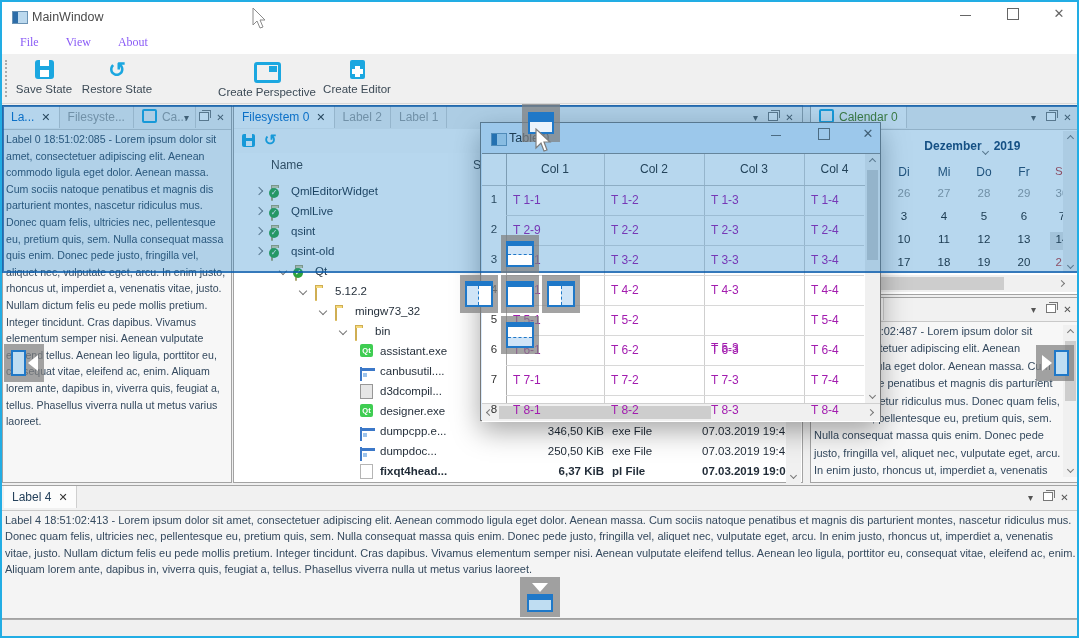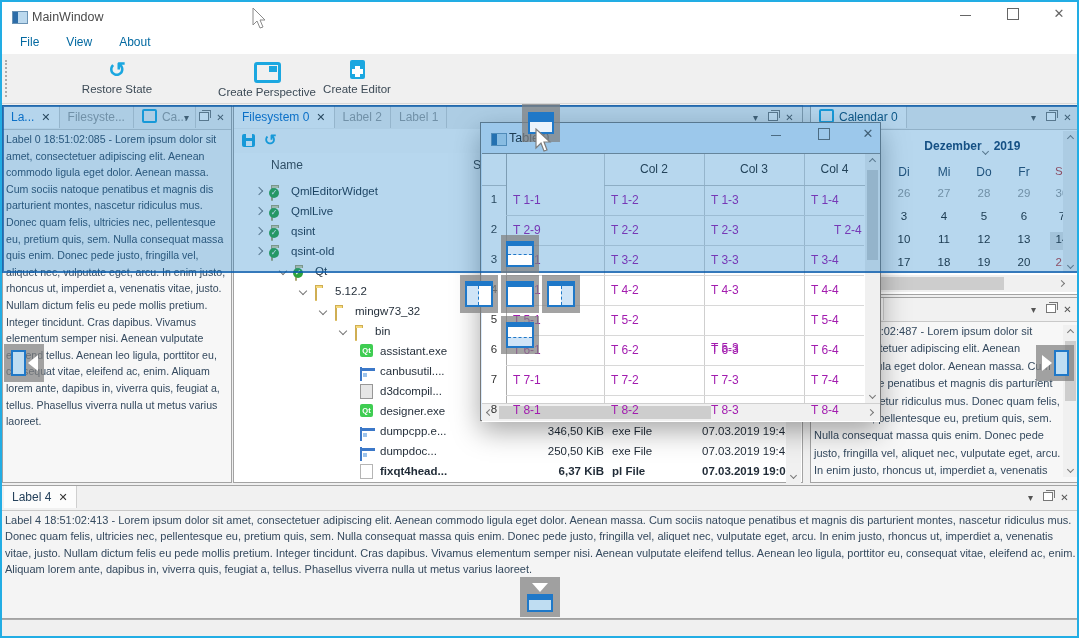"File" .menu-item { color: #0369a1 -> #8b5cf6; font-family: none -> Liberation Serif, serif }
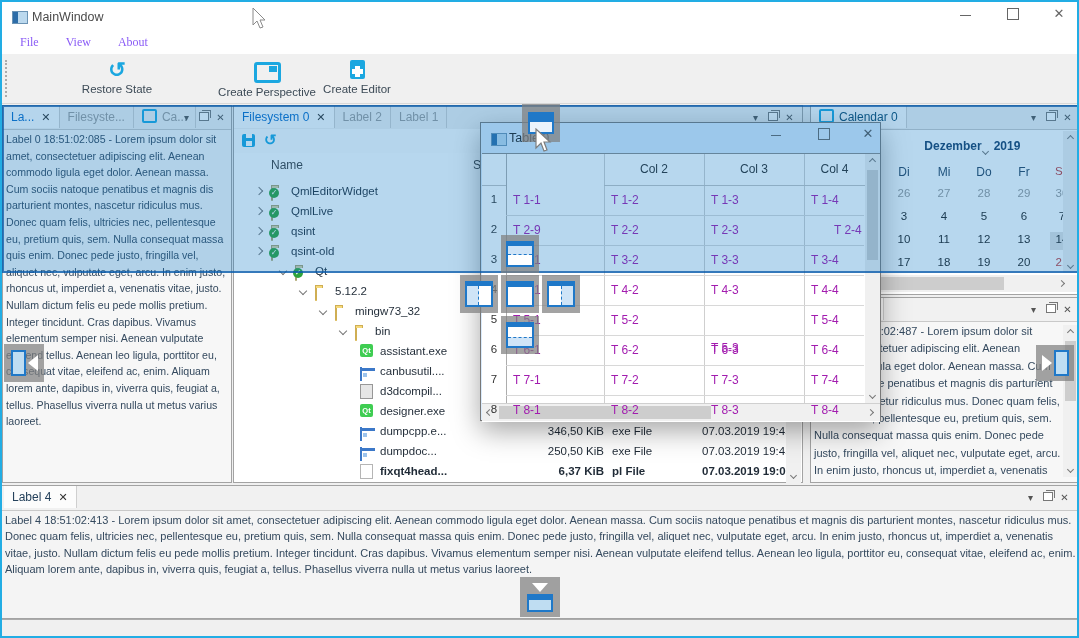"Save State" span.tool { html: none -> <span> <span><span></span></span> <span>Save State</span> </span> }
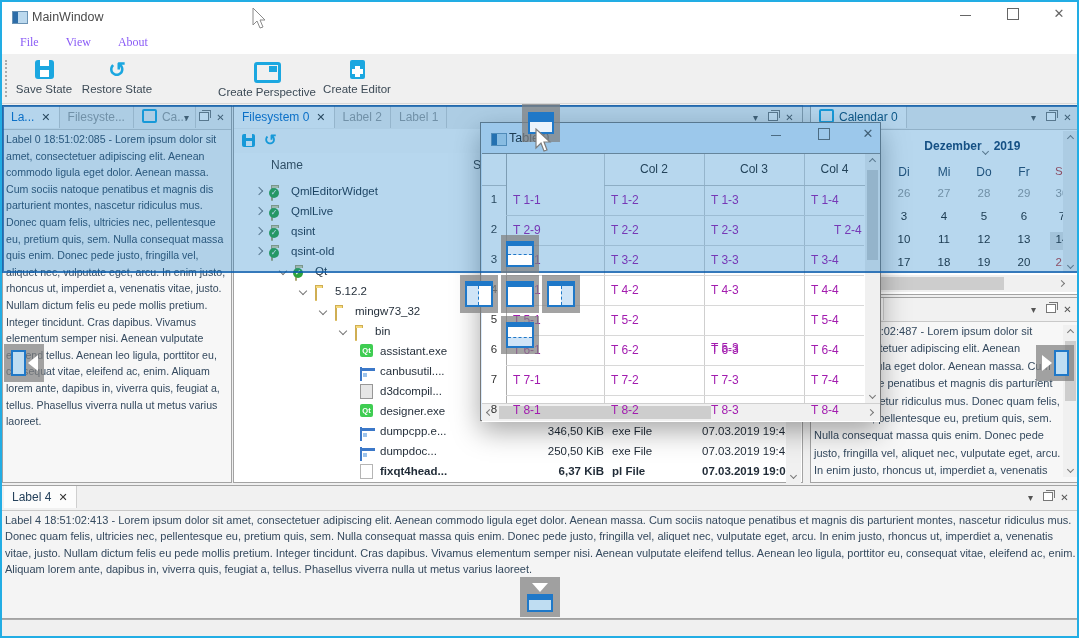"Calendar 0" span { color: #0c4a6e -> #4d7c0f }
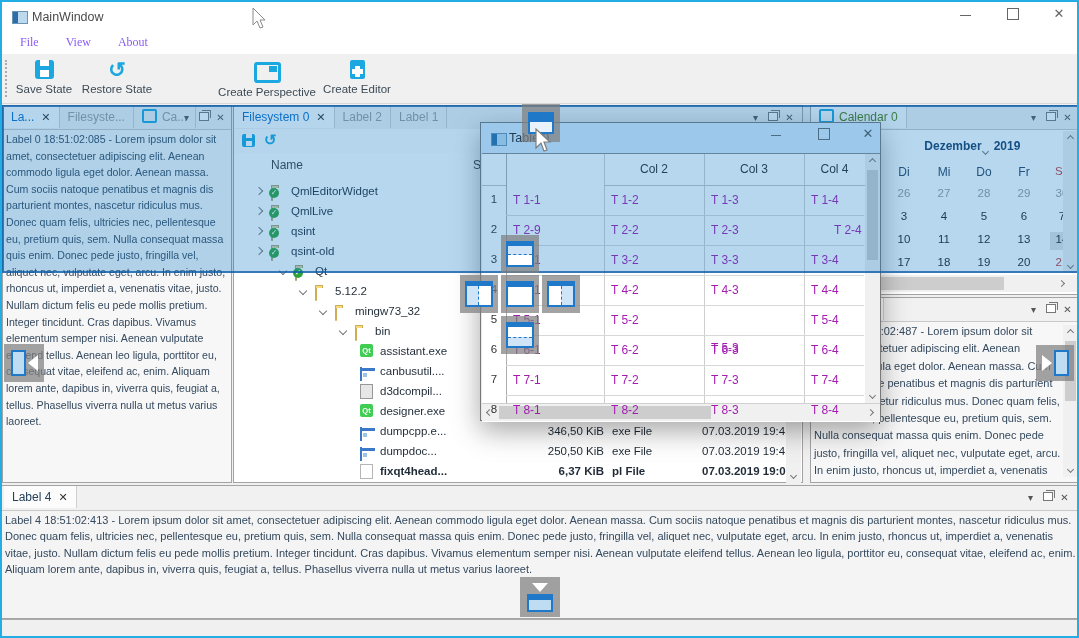"Col 1" div.hcell { html: none -> <div>Col 1</div> }
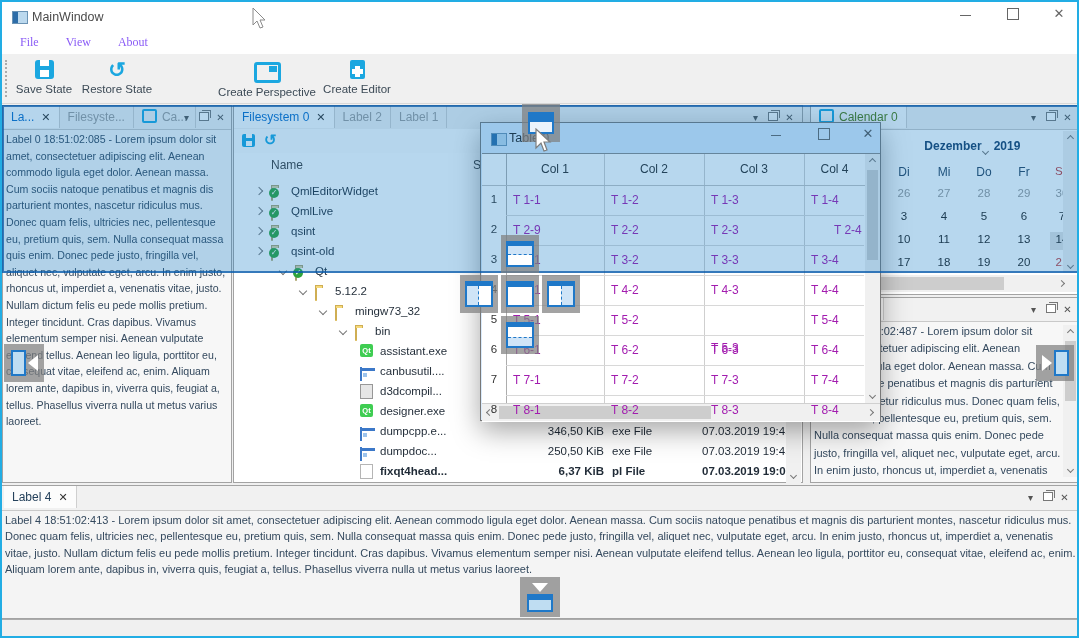"T 2-4" div.cell { margin-left: 23px -> none }
